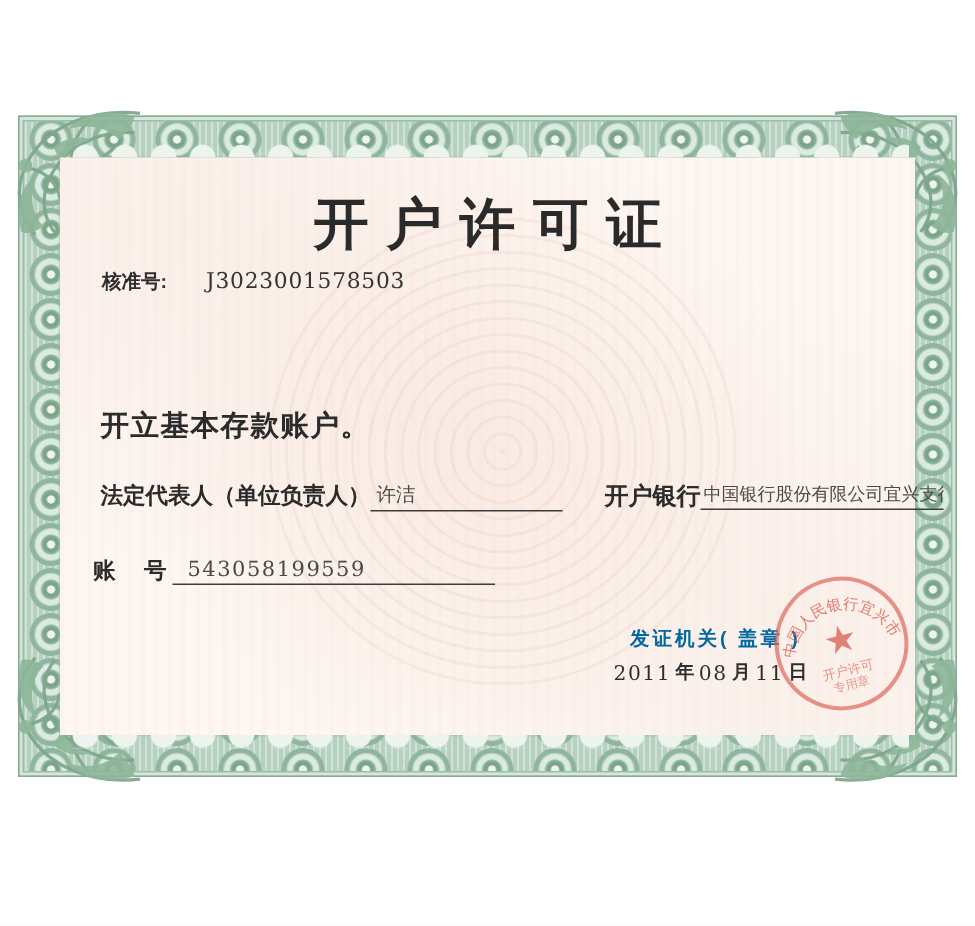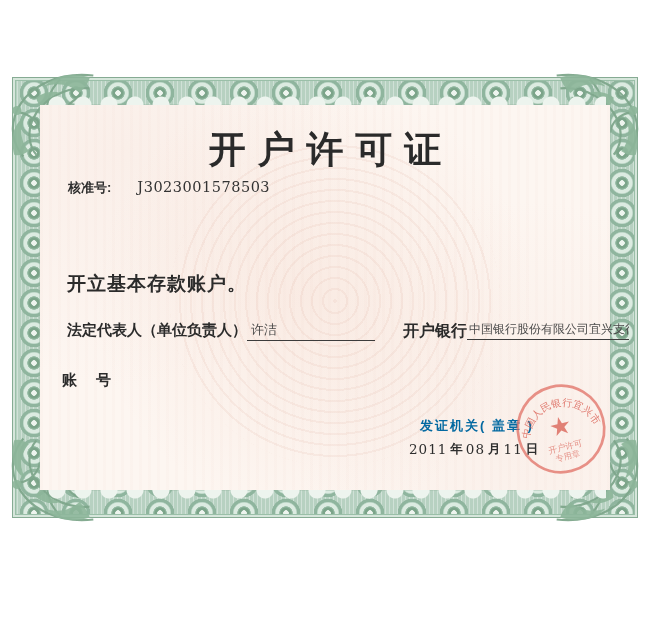"543058199559" span.fill-line { html: none -> <span>543058199559</span> }
